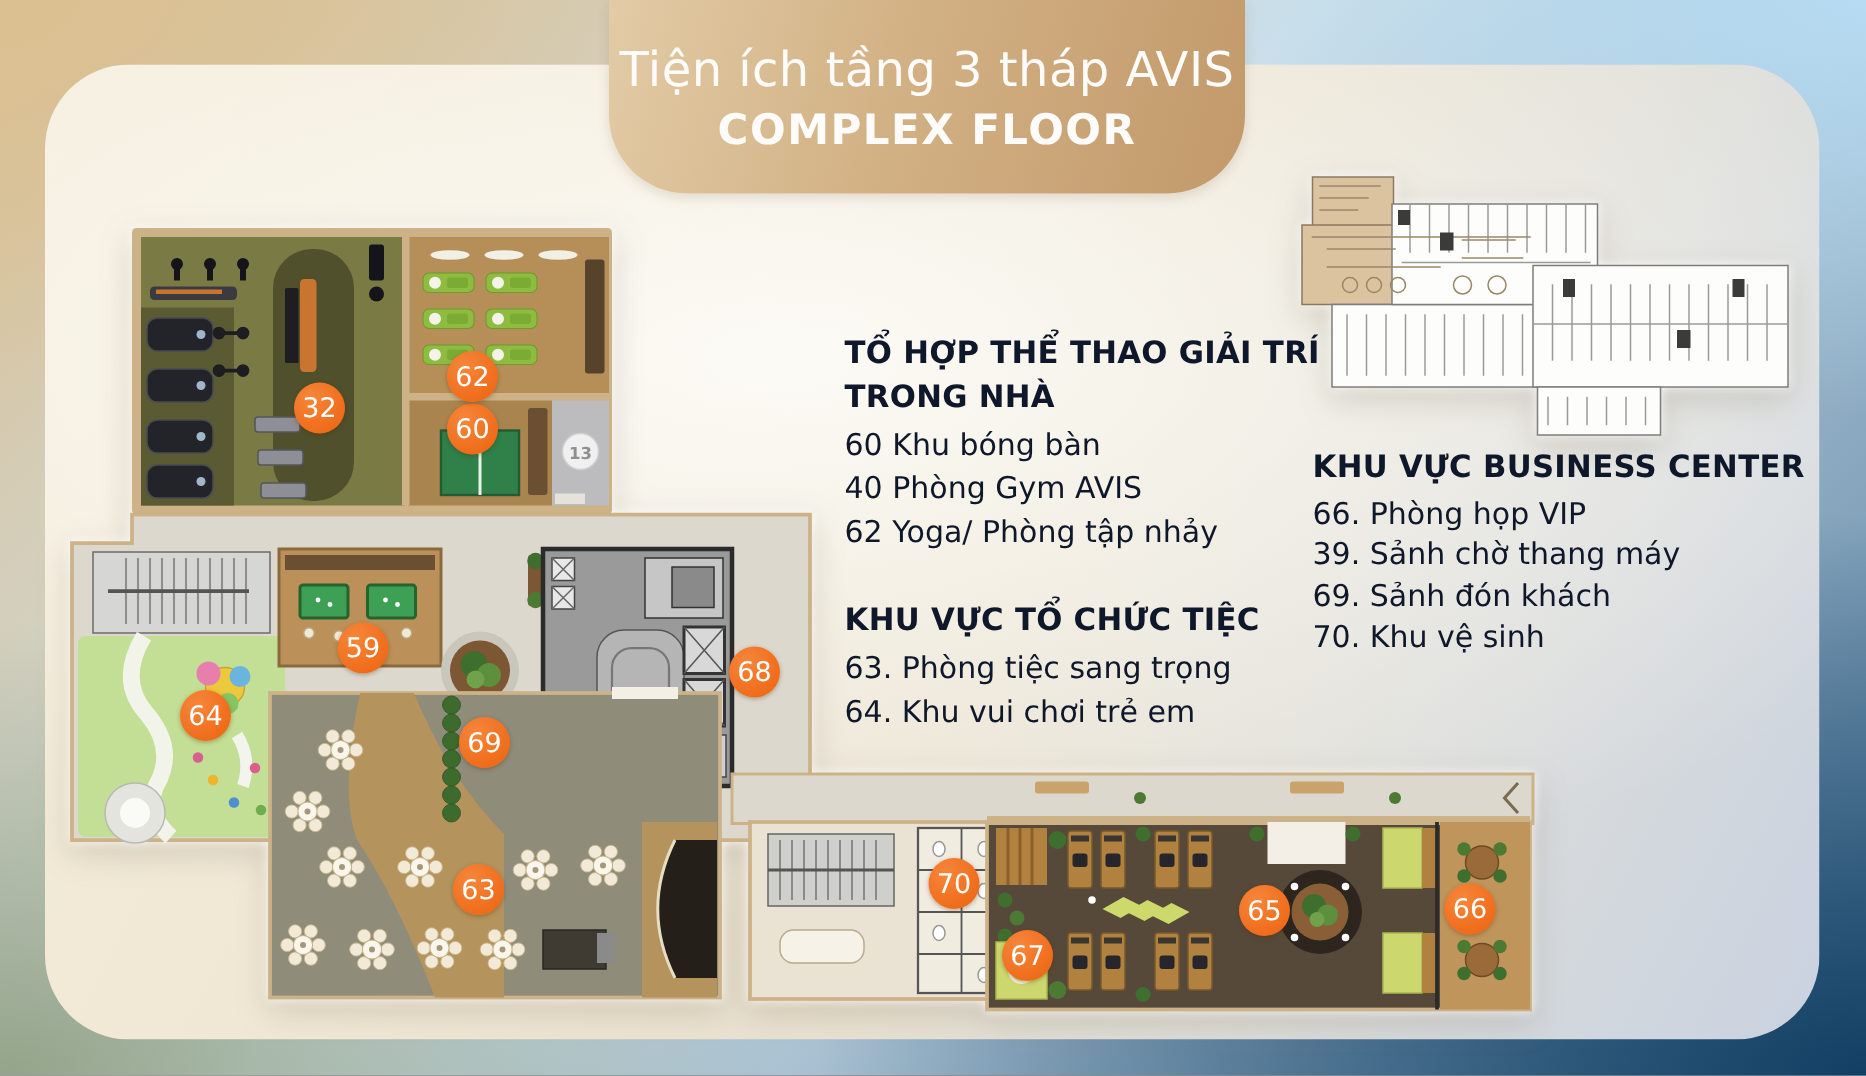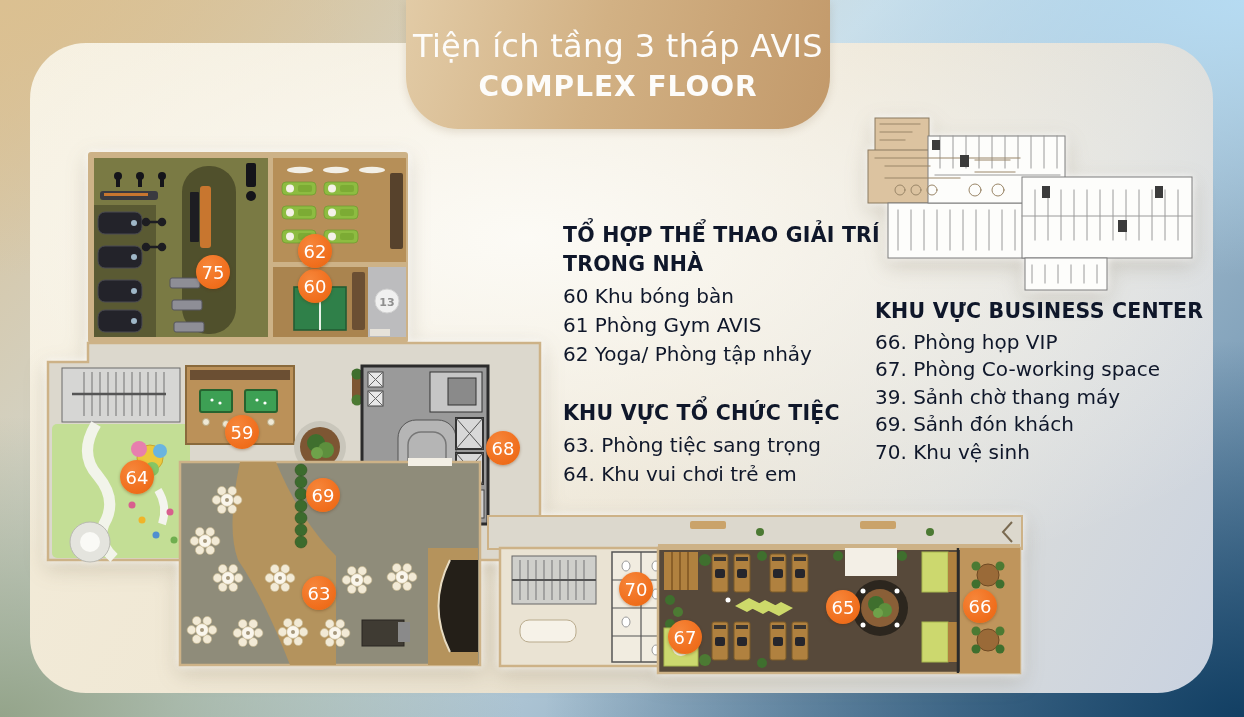"75" div.marker { text: 75 -> 32 }
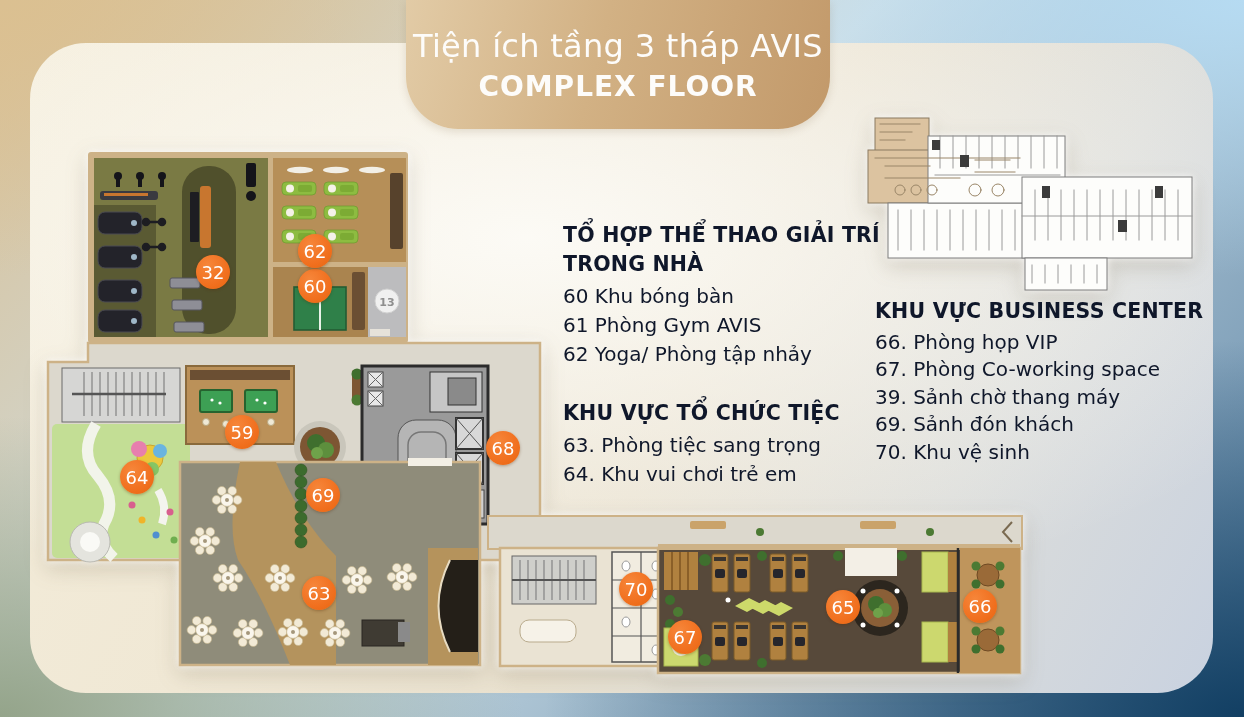"61 Phòng Gym AVIS" li { text: 61 -> 40 }
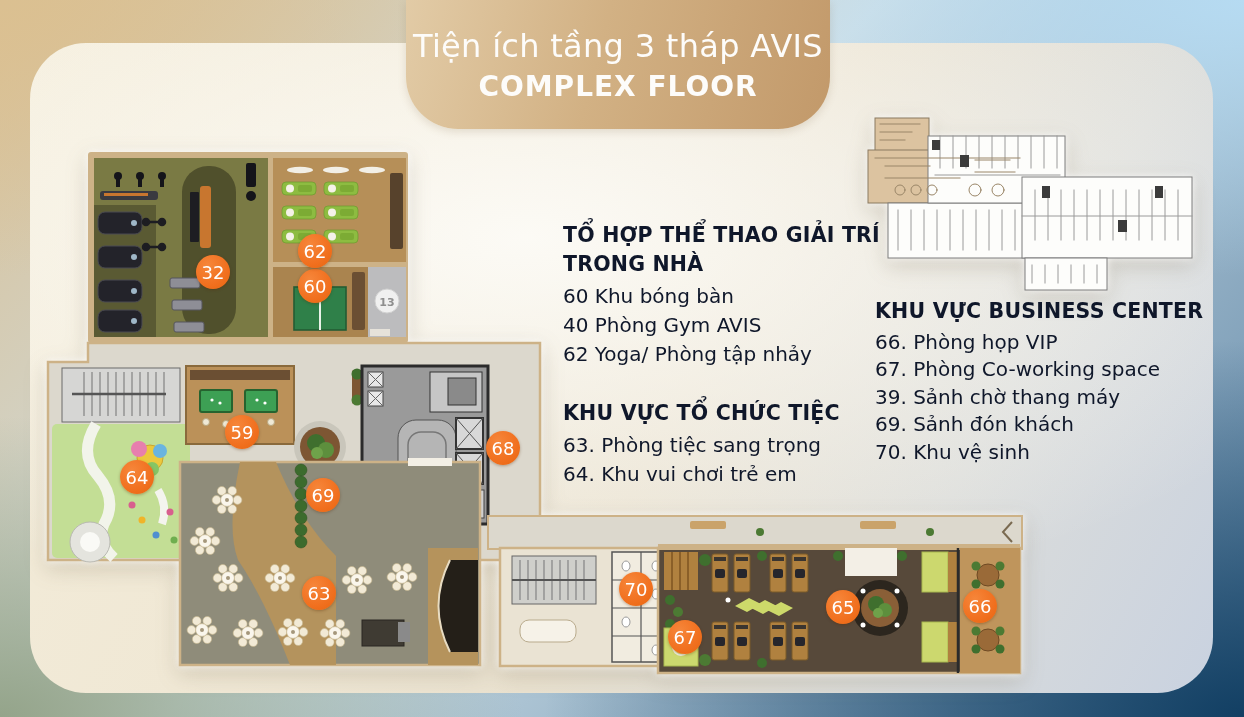"67. Phòng Co-working space" li { html: <li>67. Phòng Co-working space</li> -> none }
